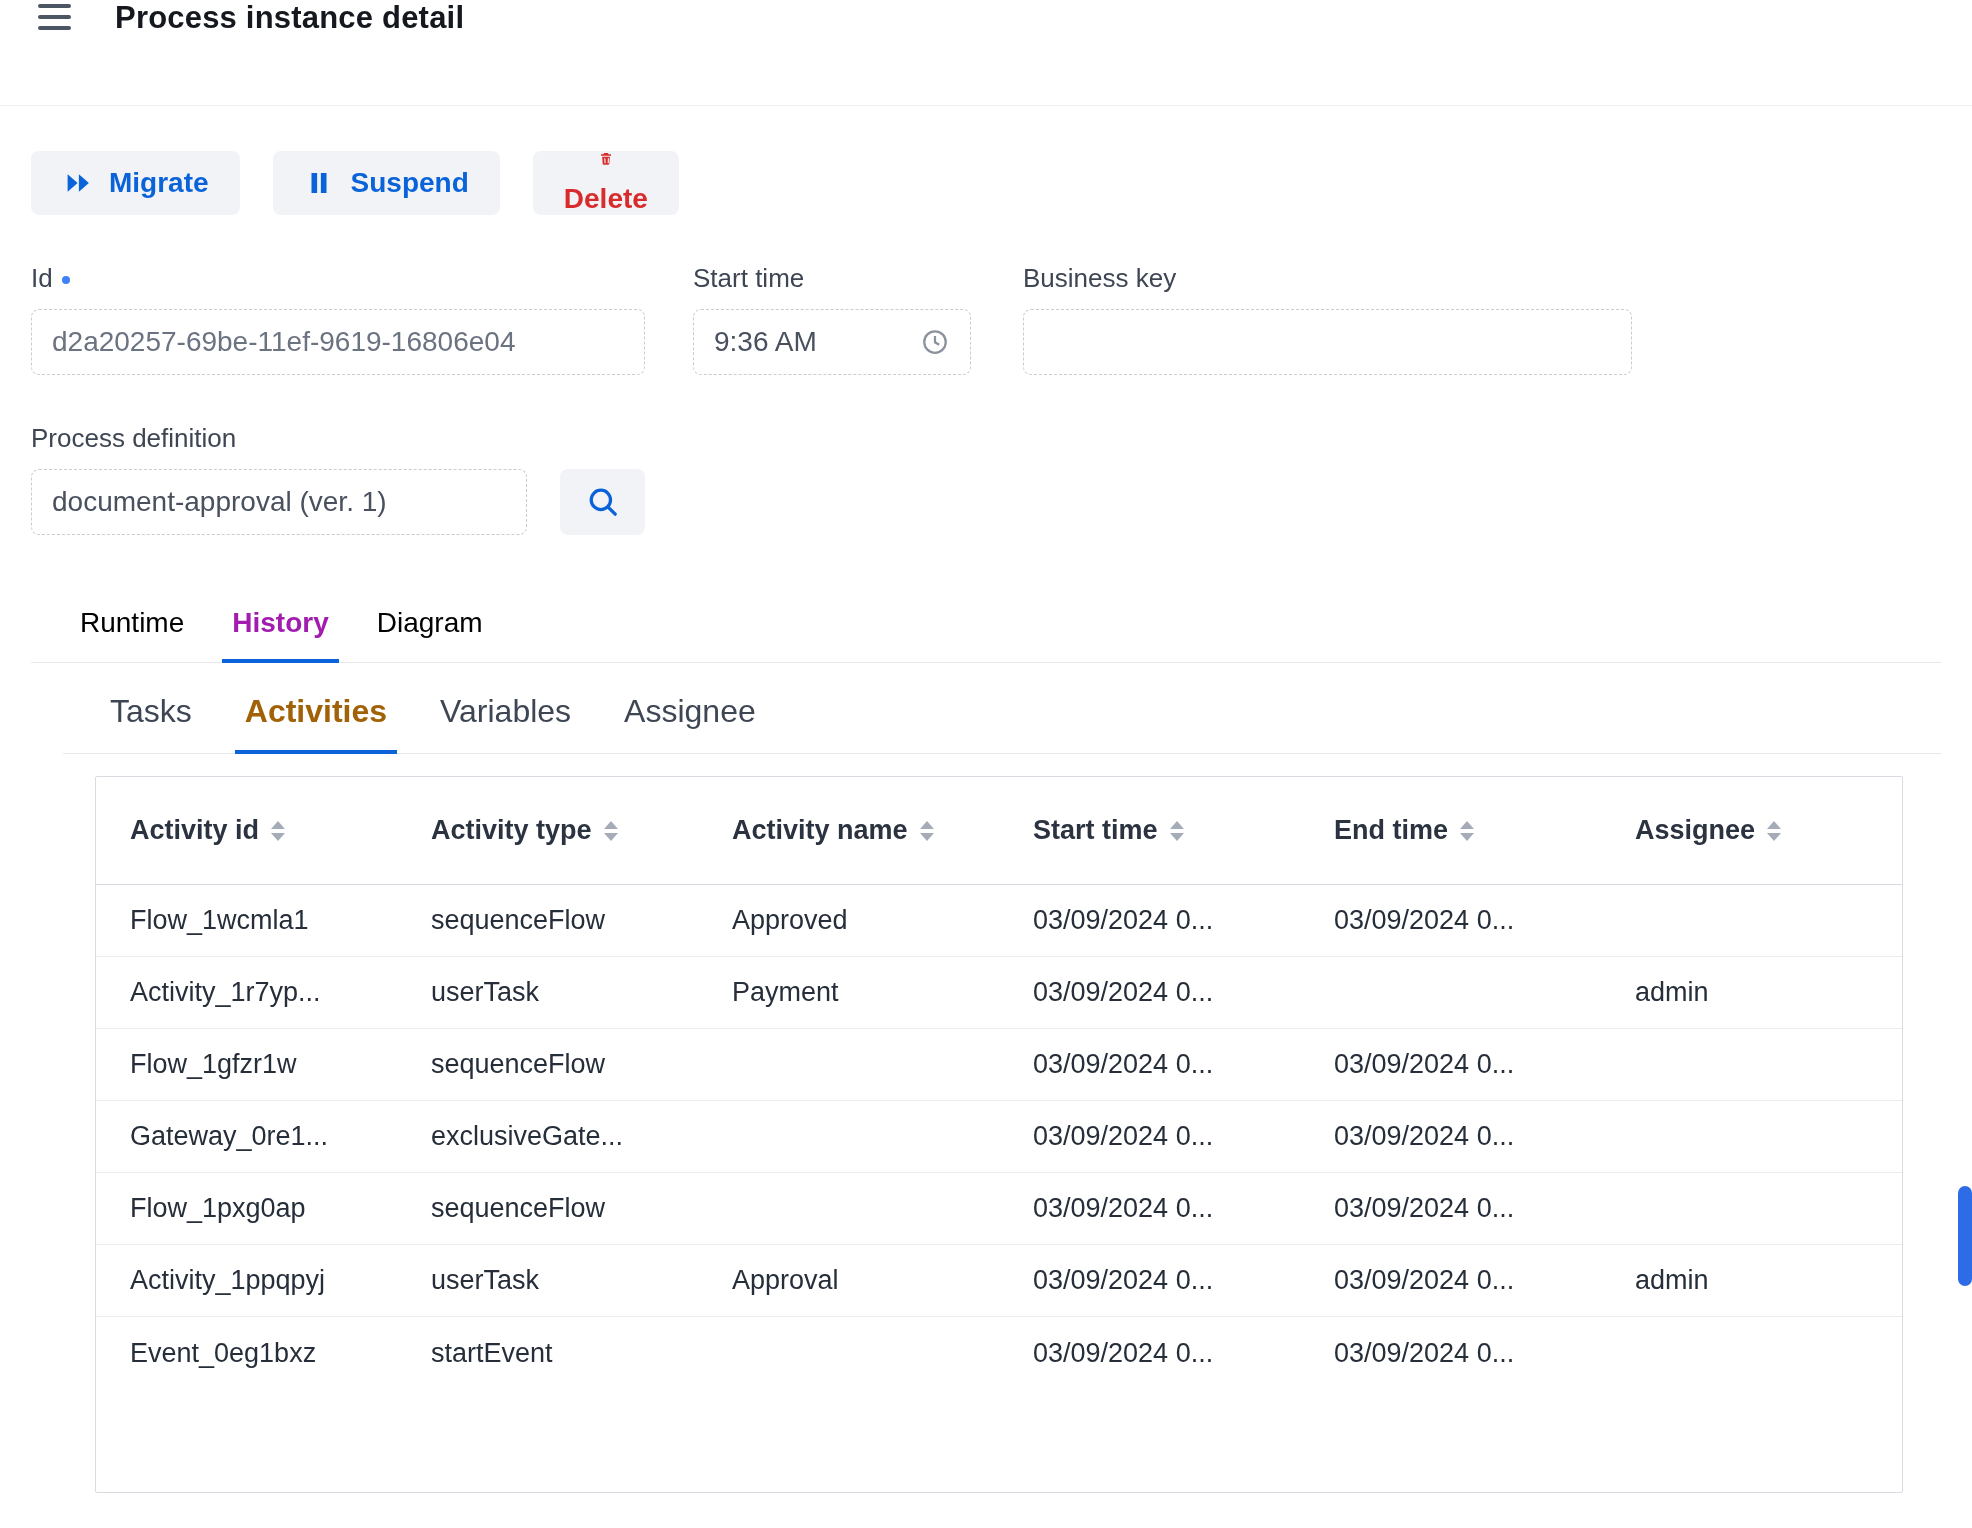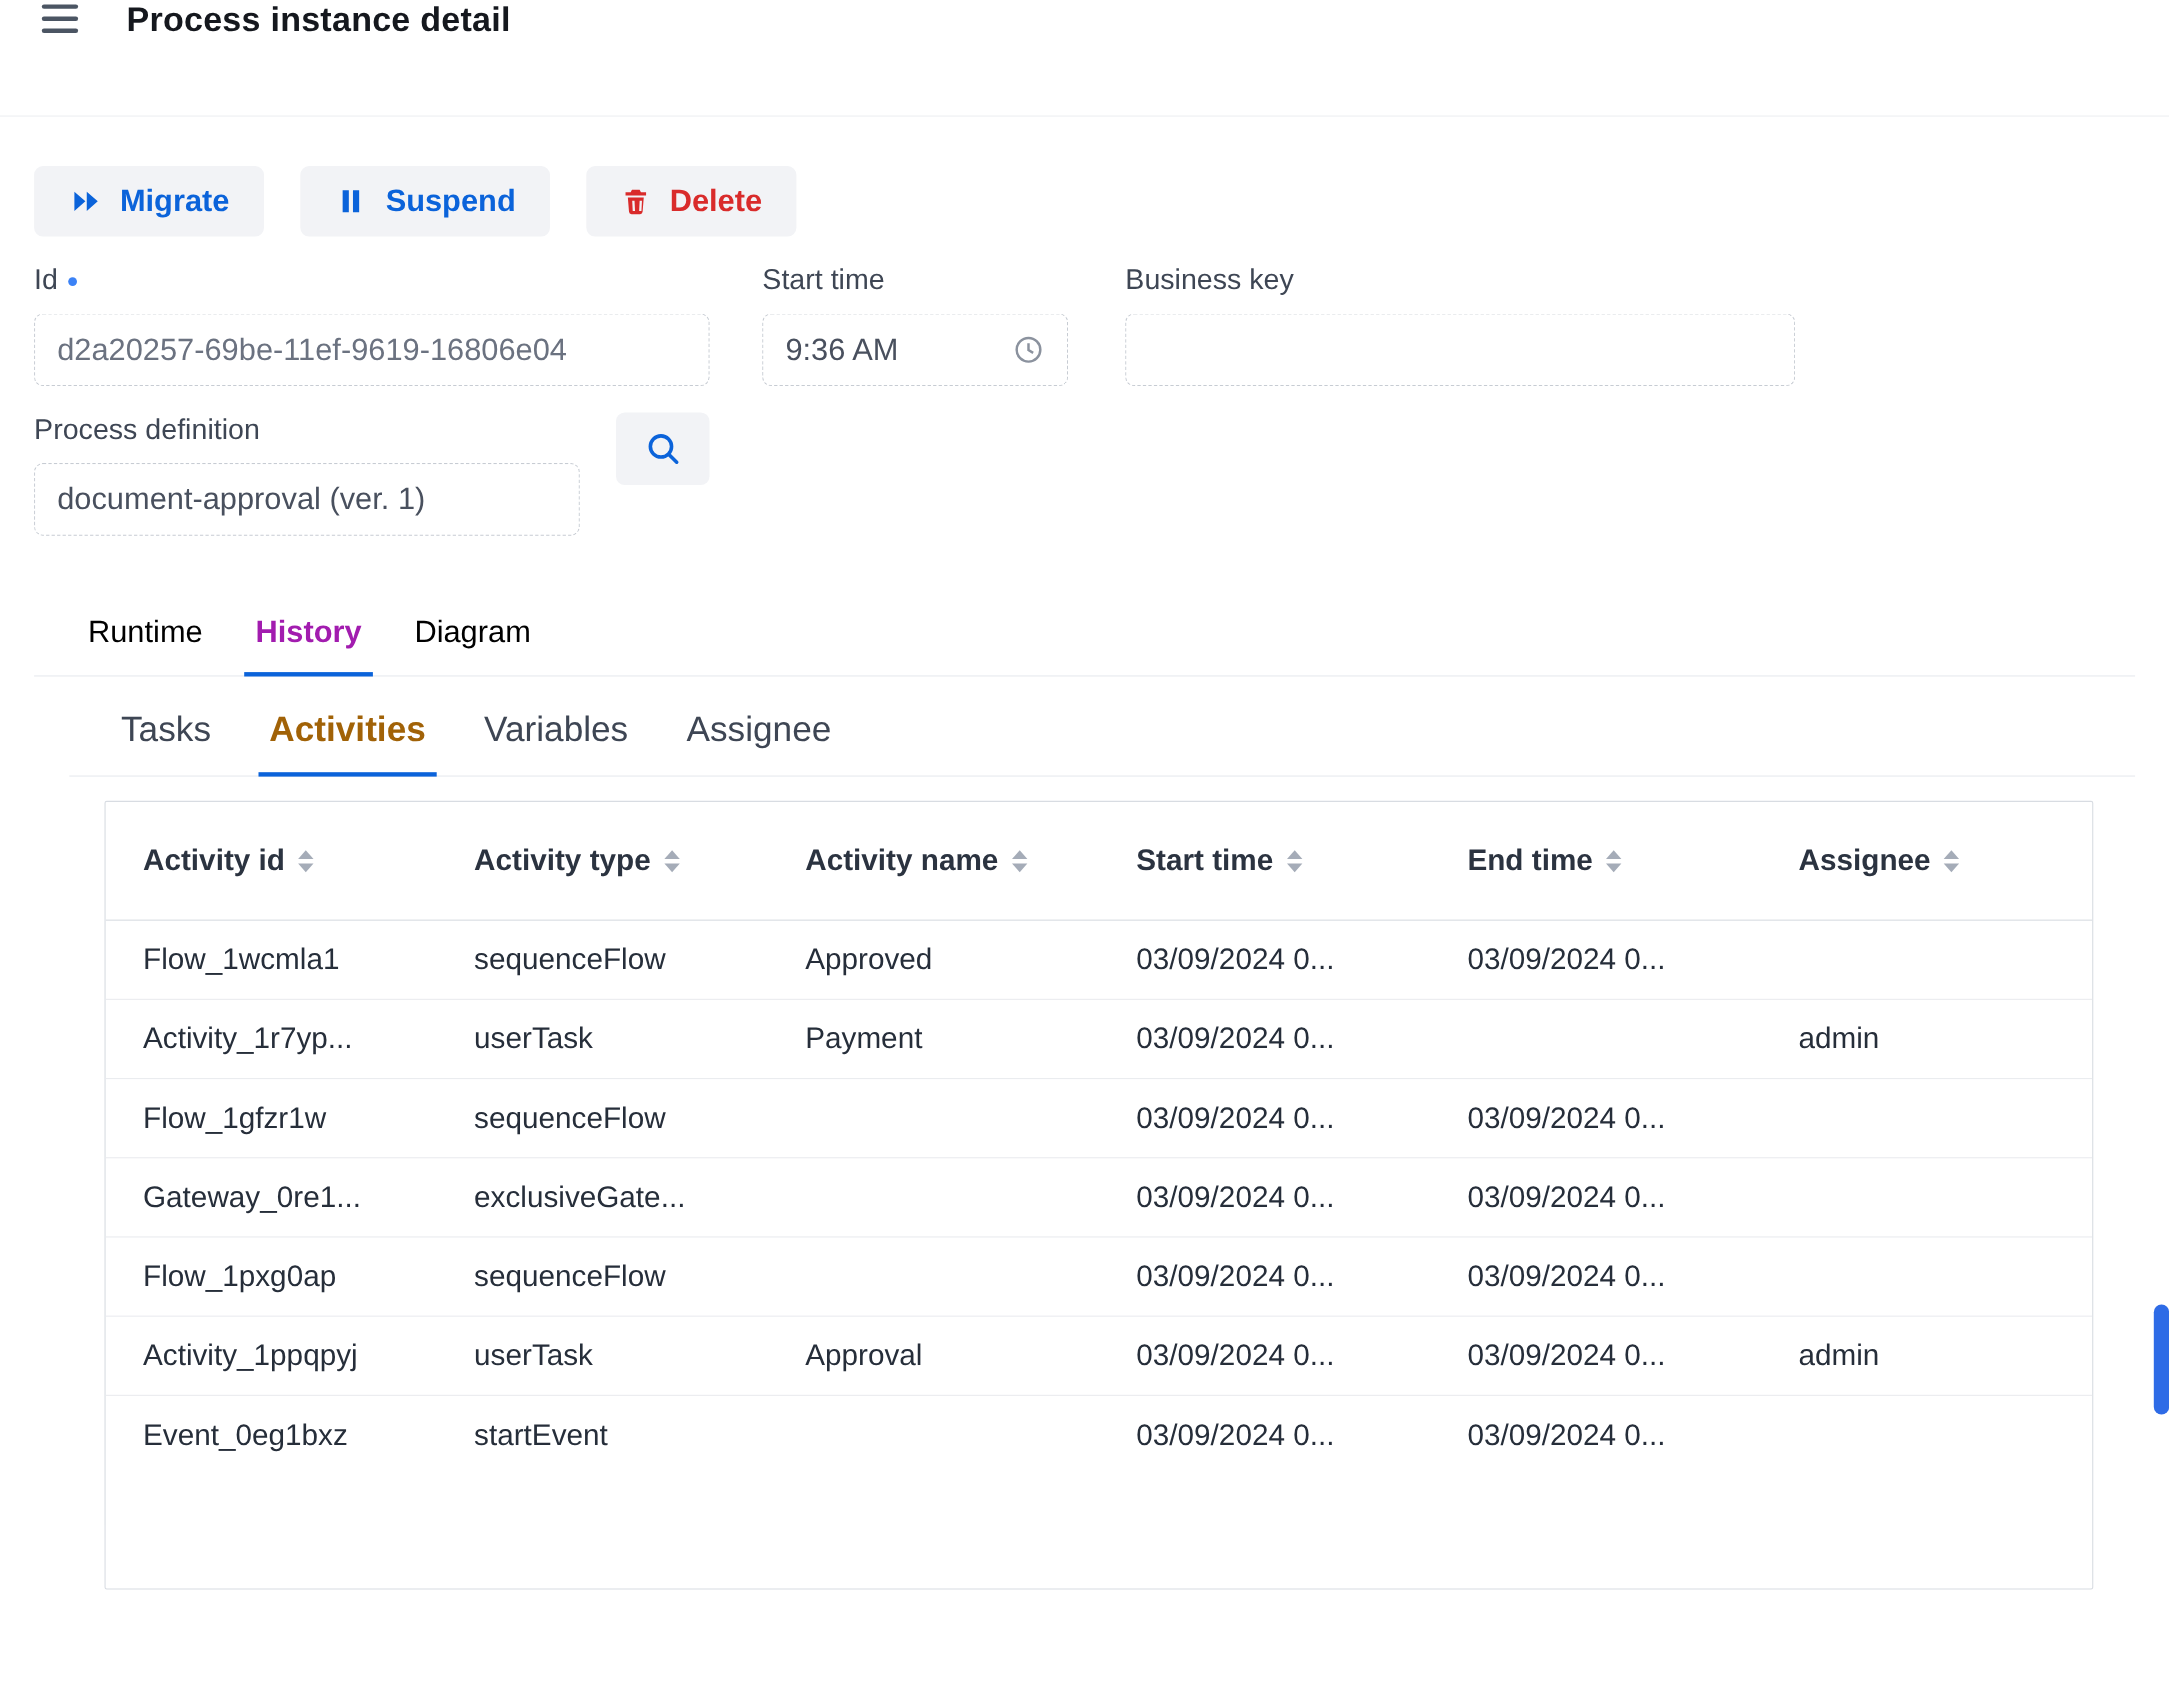"Delete" .btn.danger { flex-direction: none -> column }
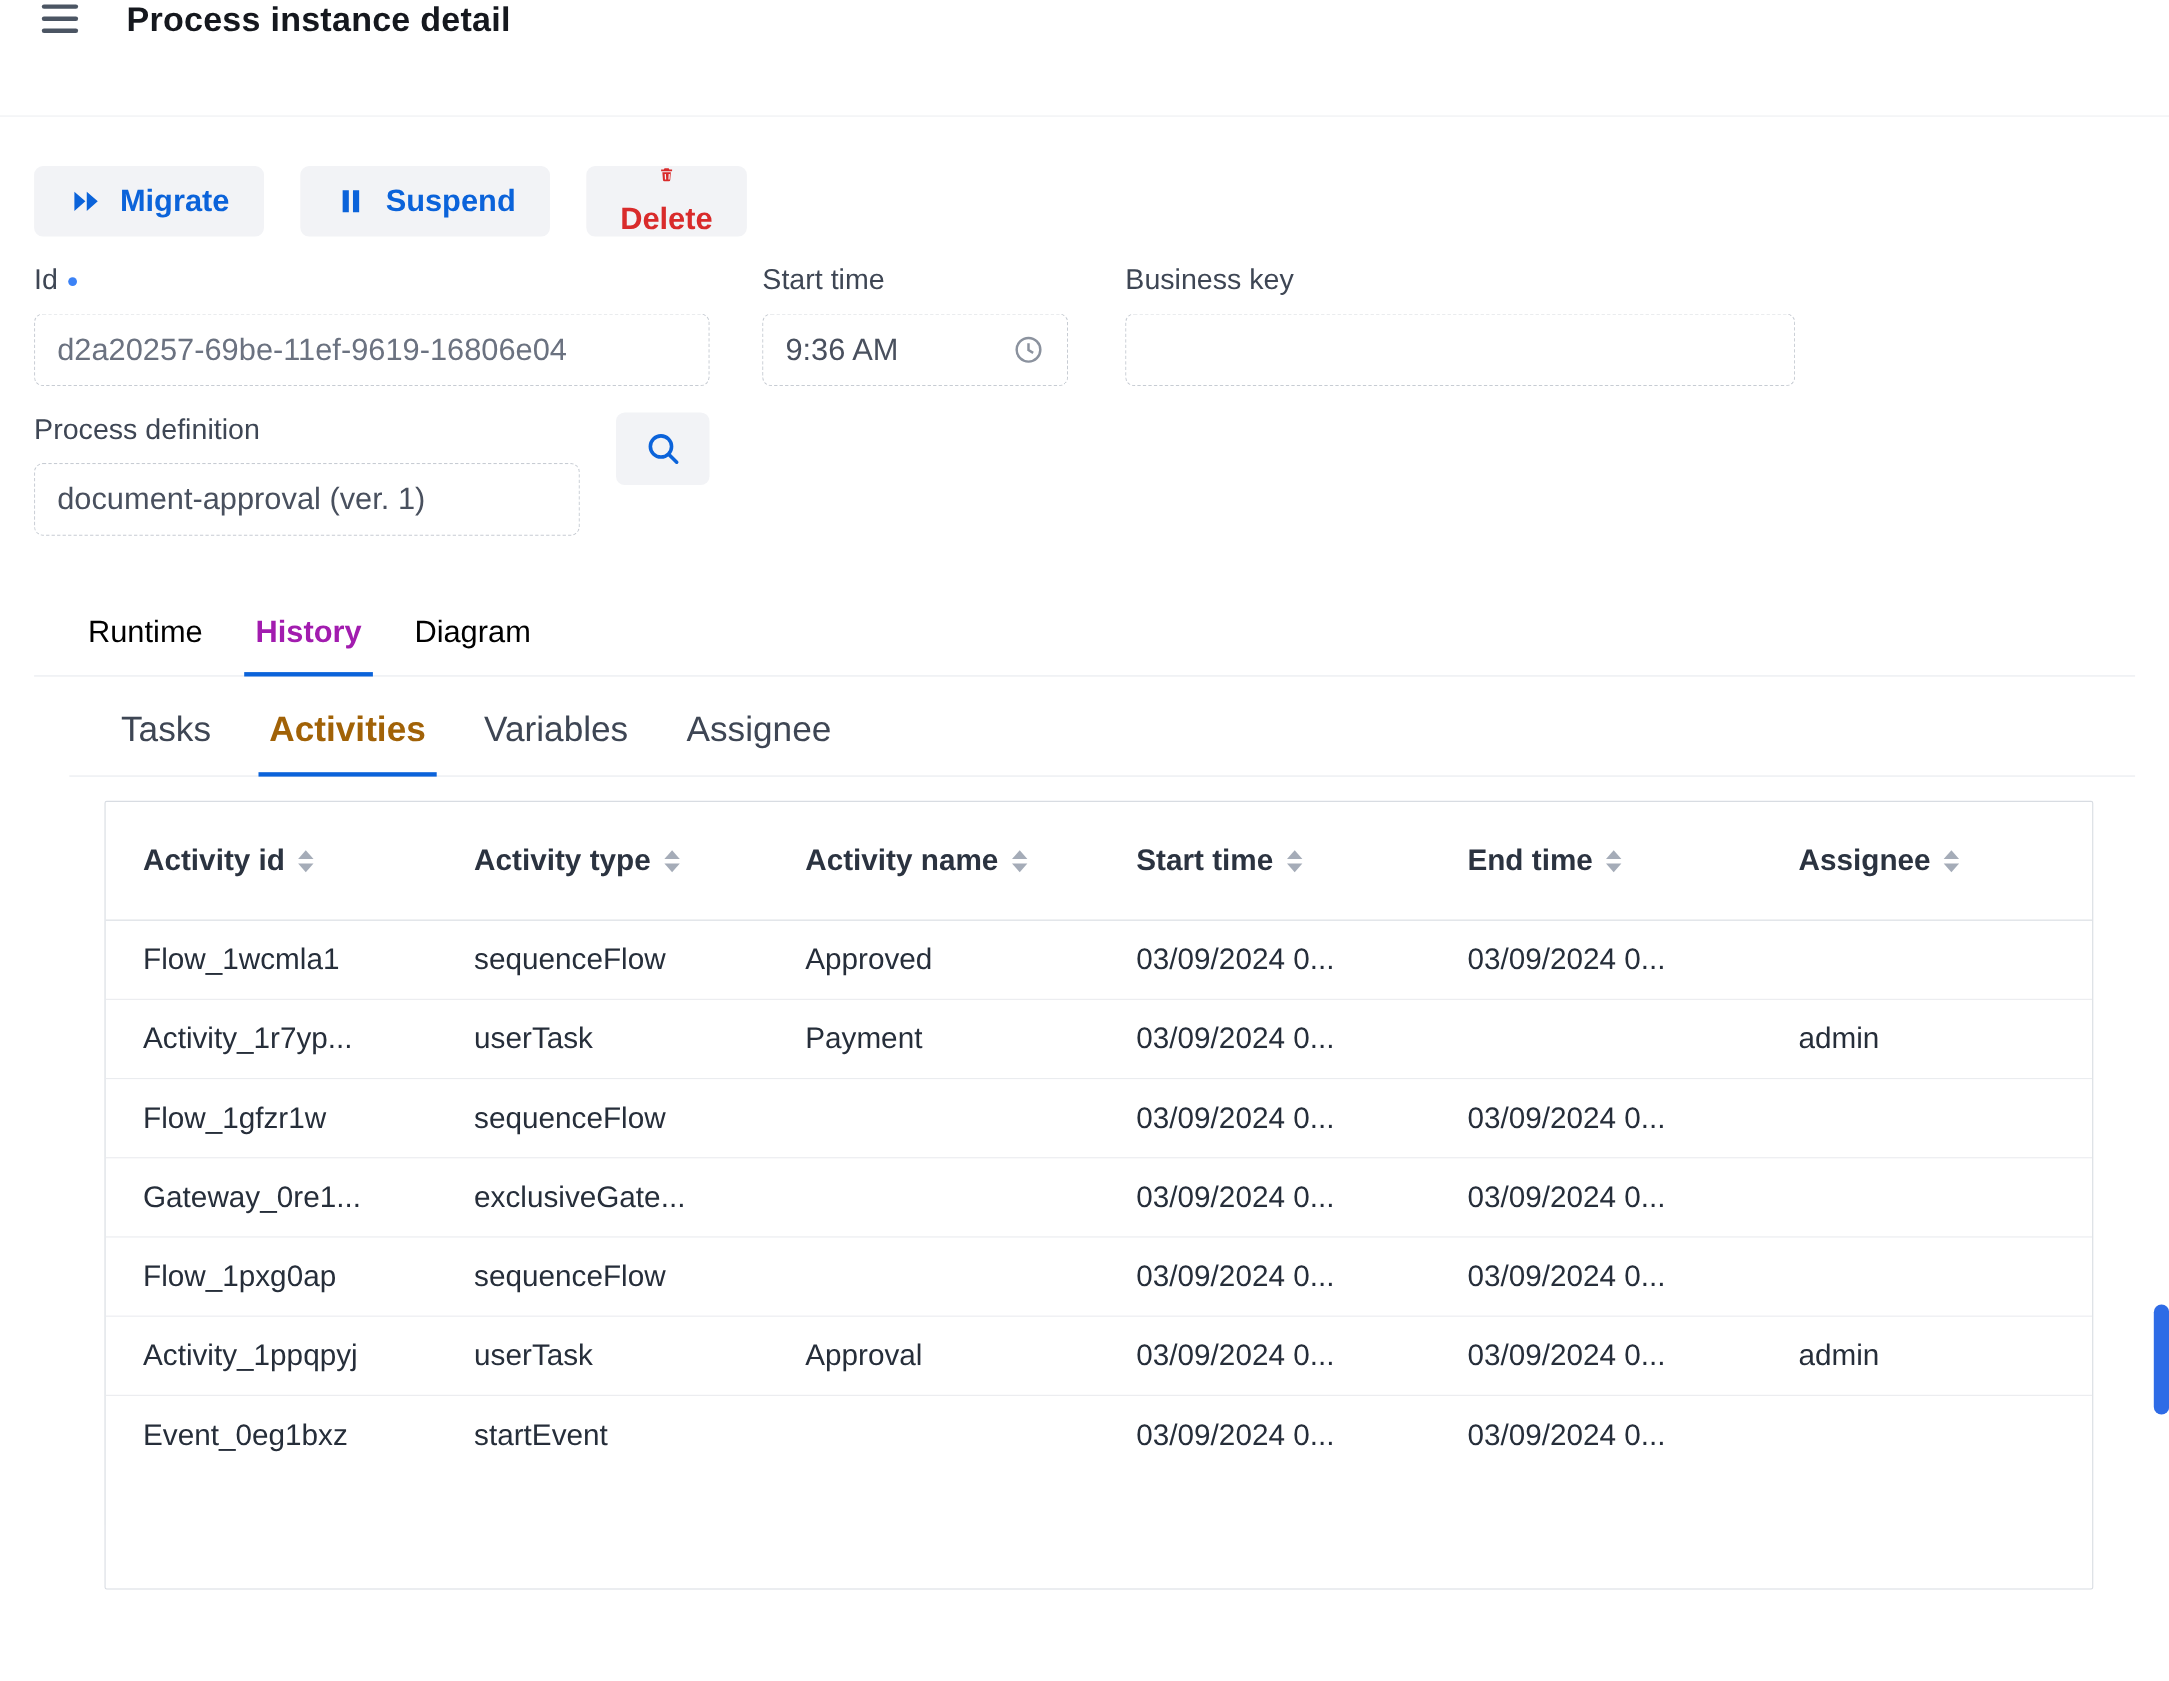"Id" .frow { align-items: none -> flex-end; margin-top: 24px -> 48px }
